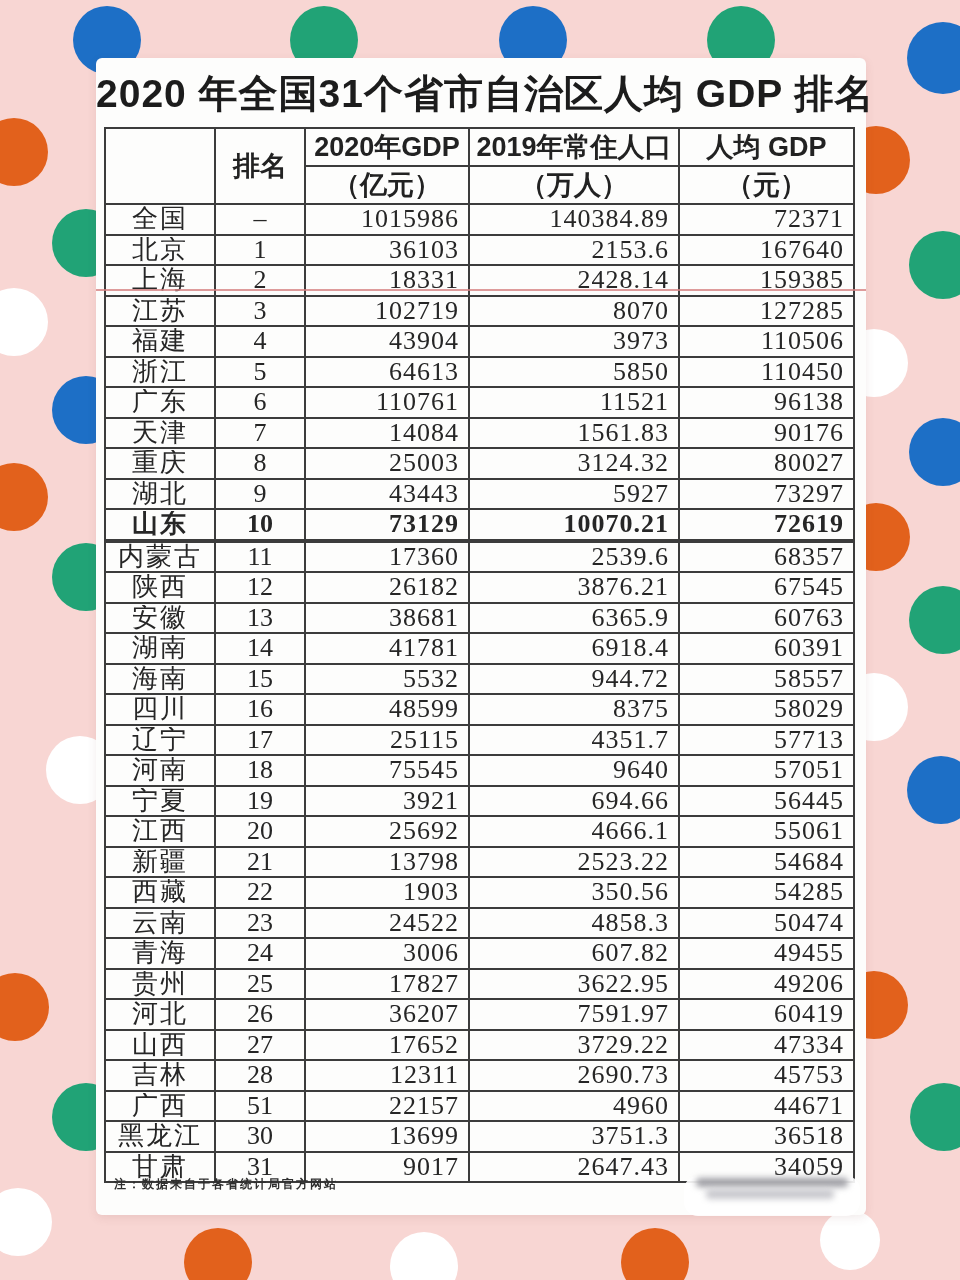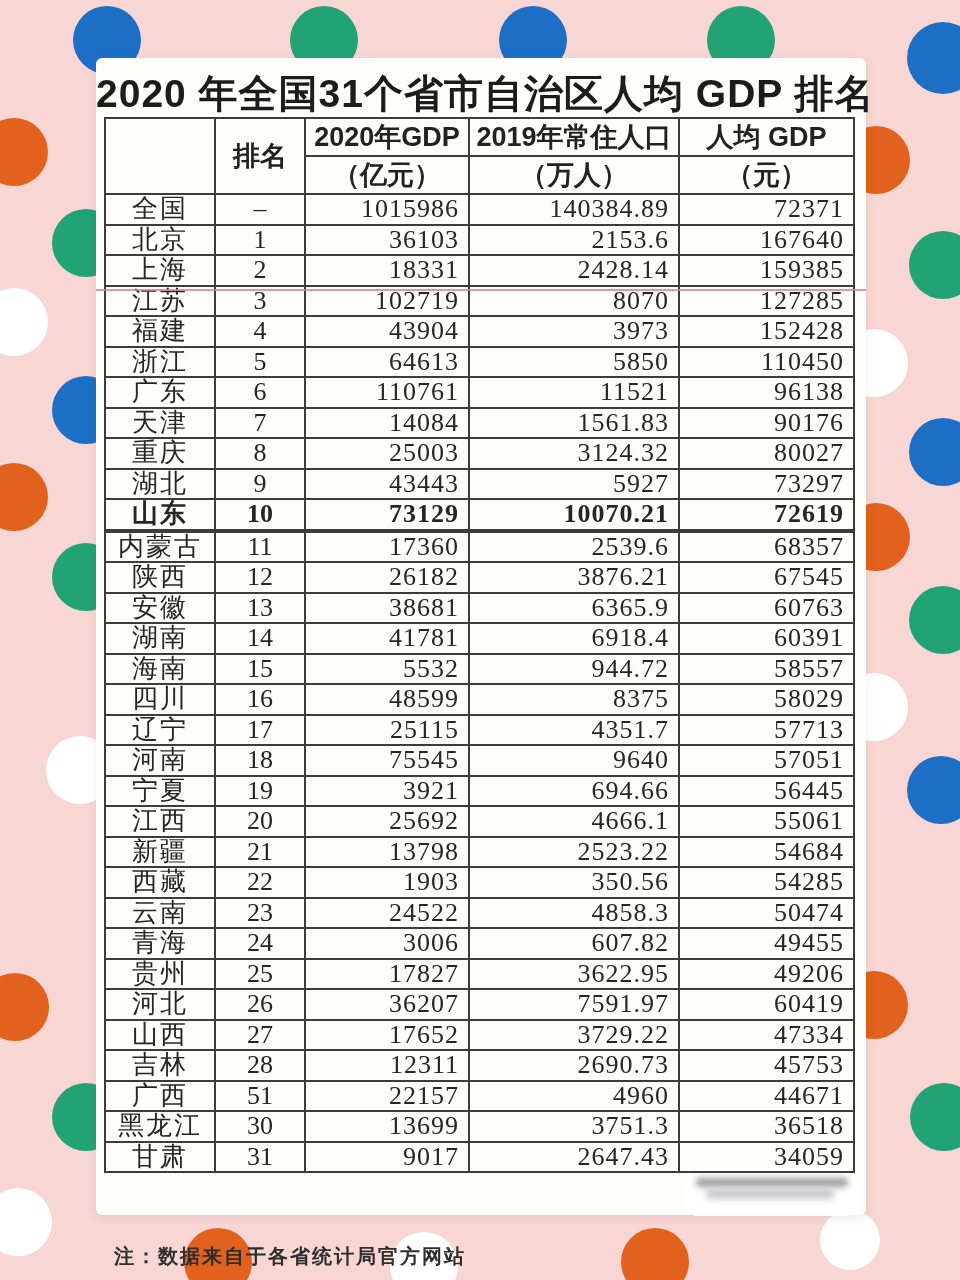"排名" table.gdp-table { top: 117px -> 127px }
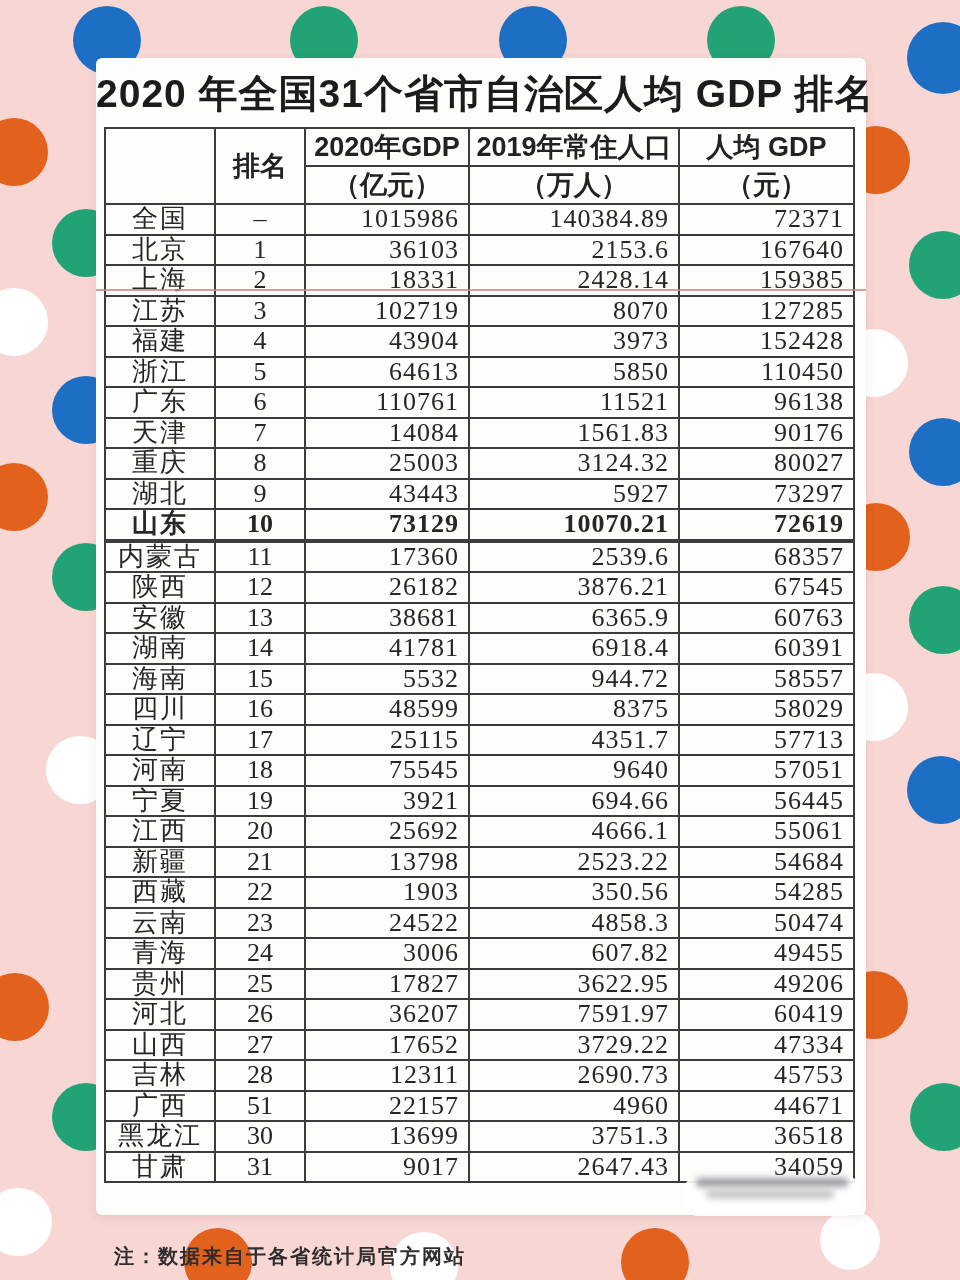"全国" td.province { border-radius: none -> 9px }
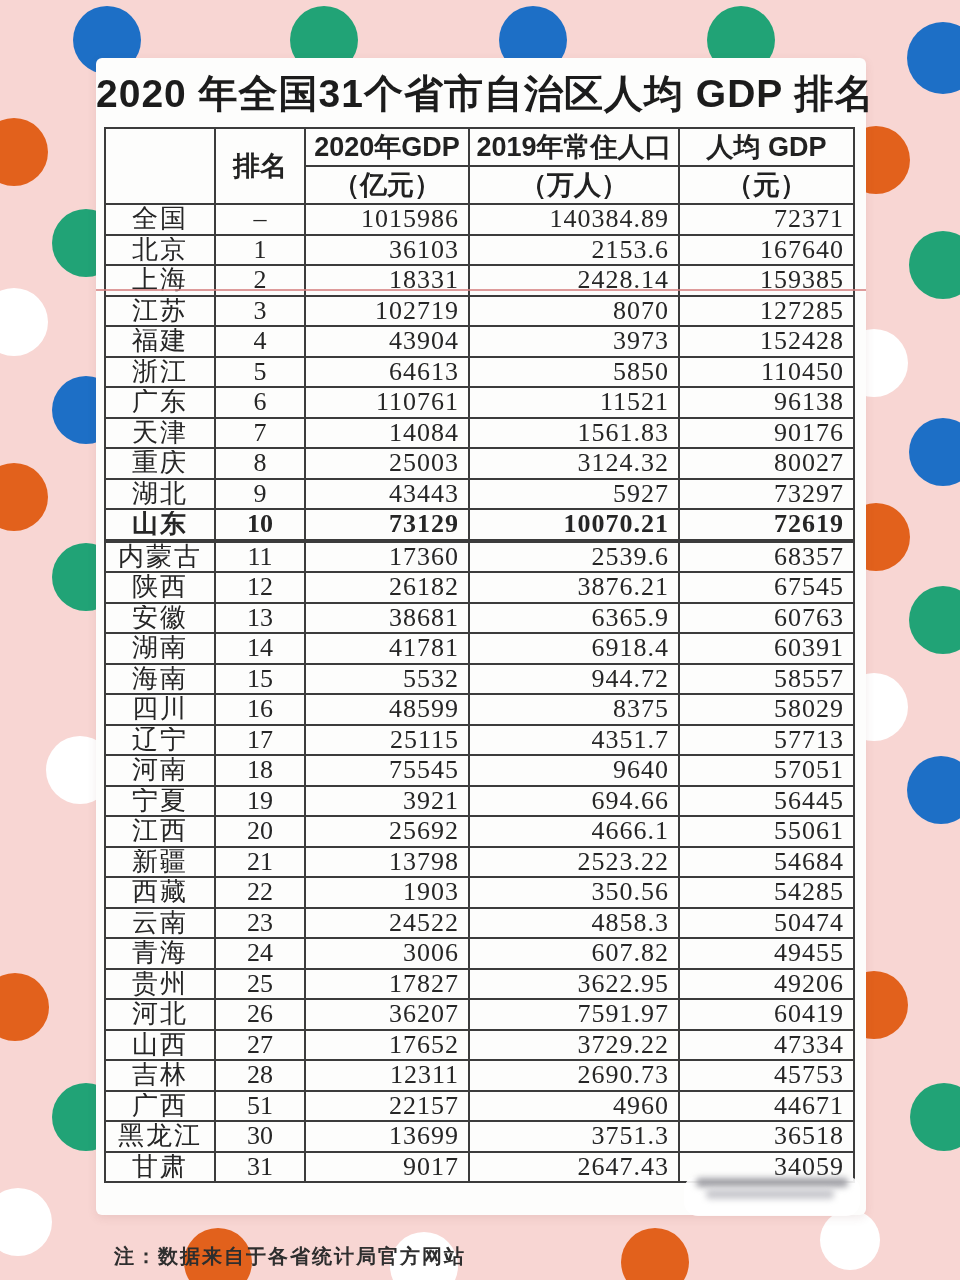"152428" td.num { text: 152428 -> 110506 }
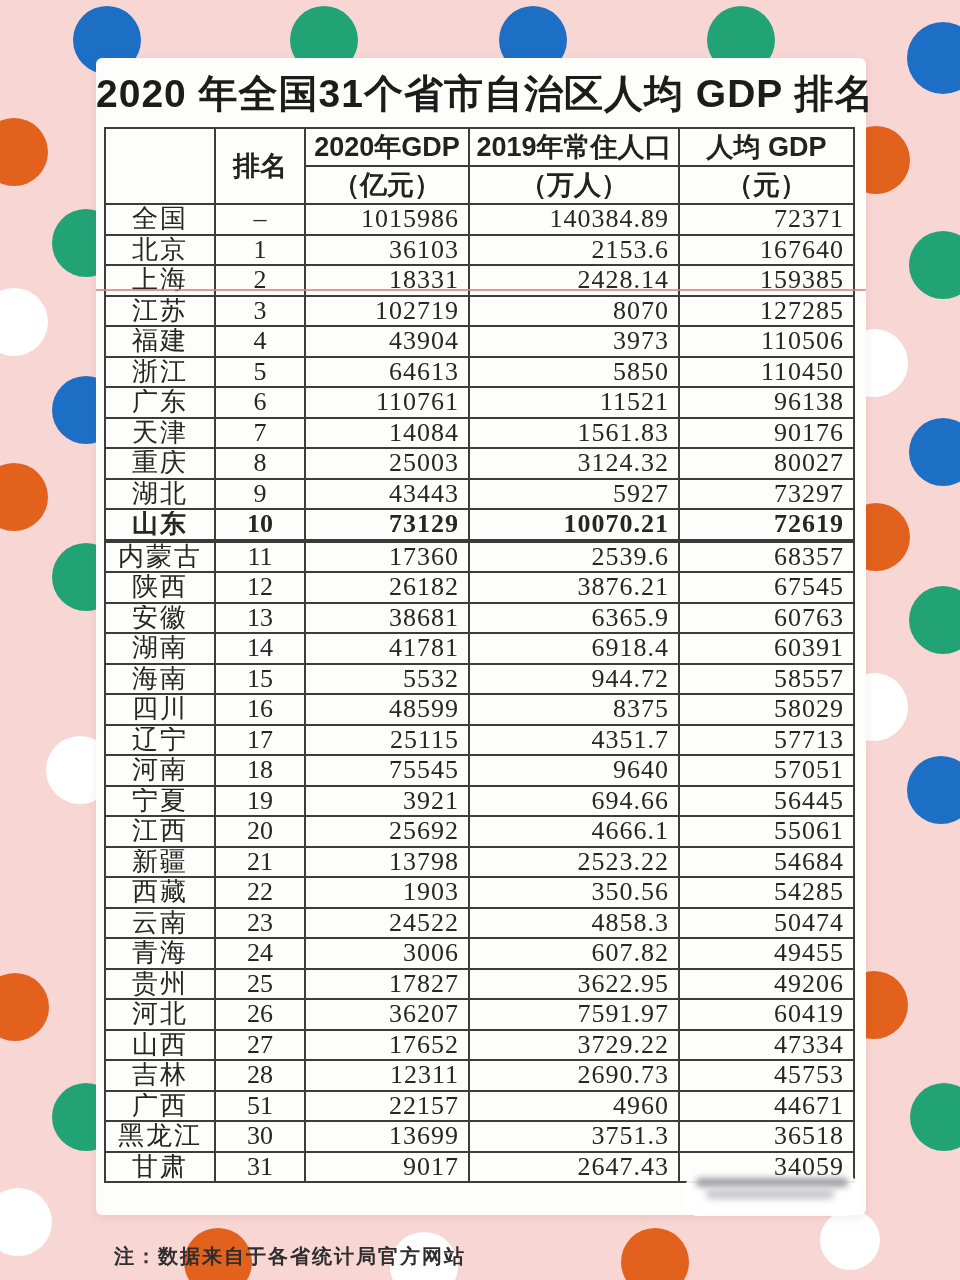"注：数据来自于各省统计局官方网站" .note { font-size: 20px -> 12px; top: 1243px -> 1176px }
